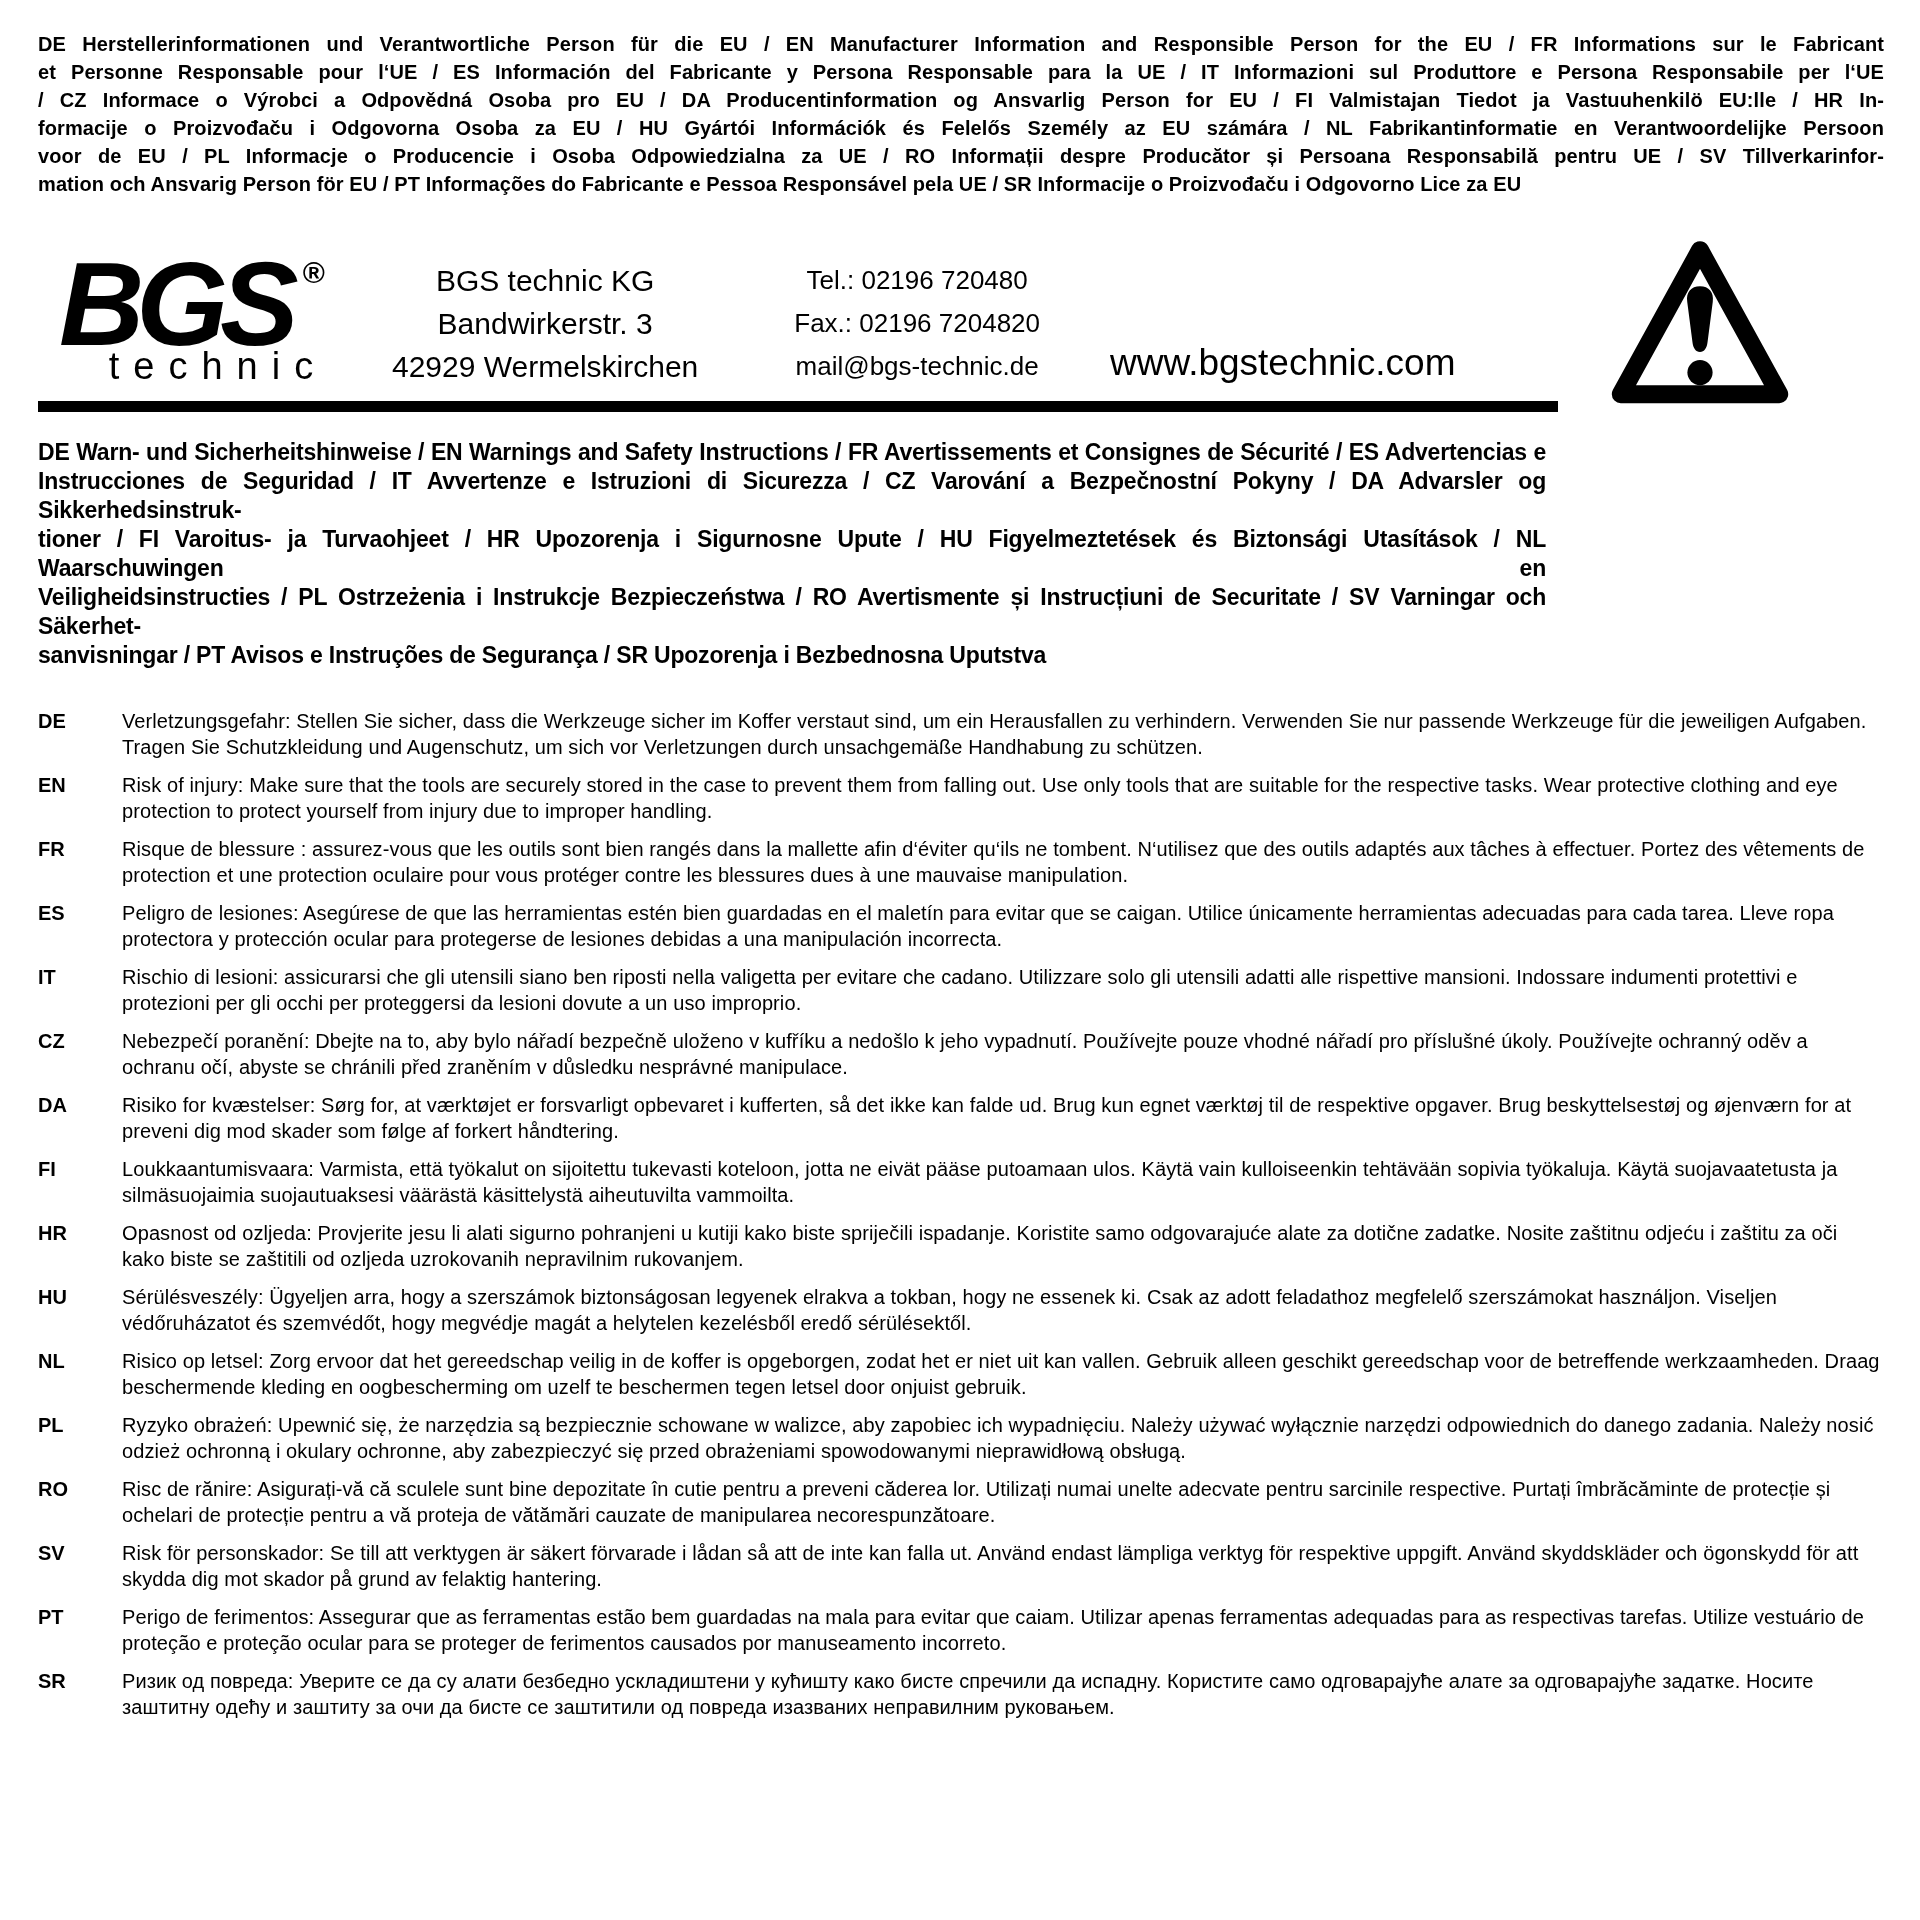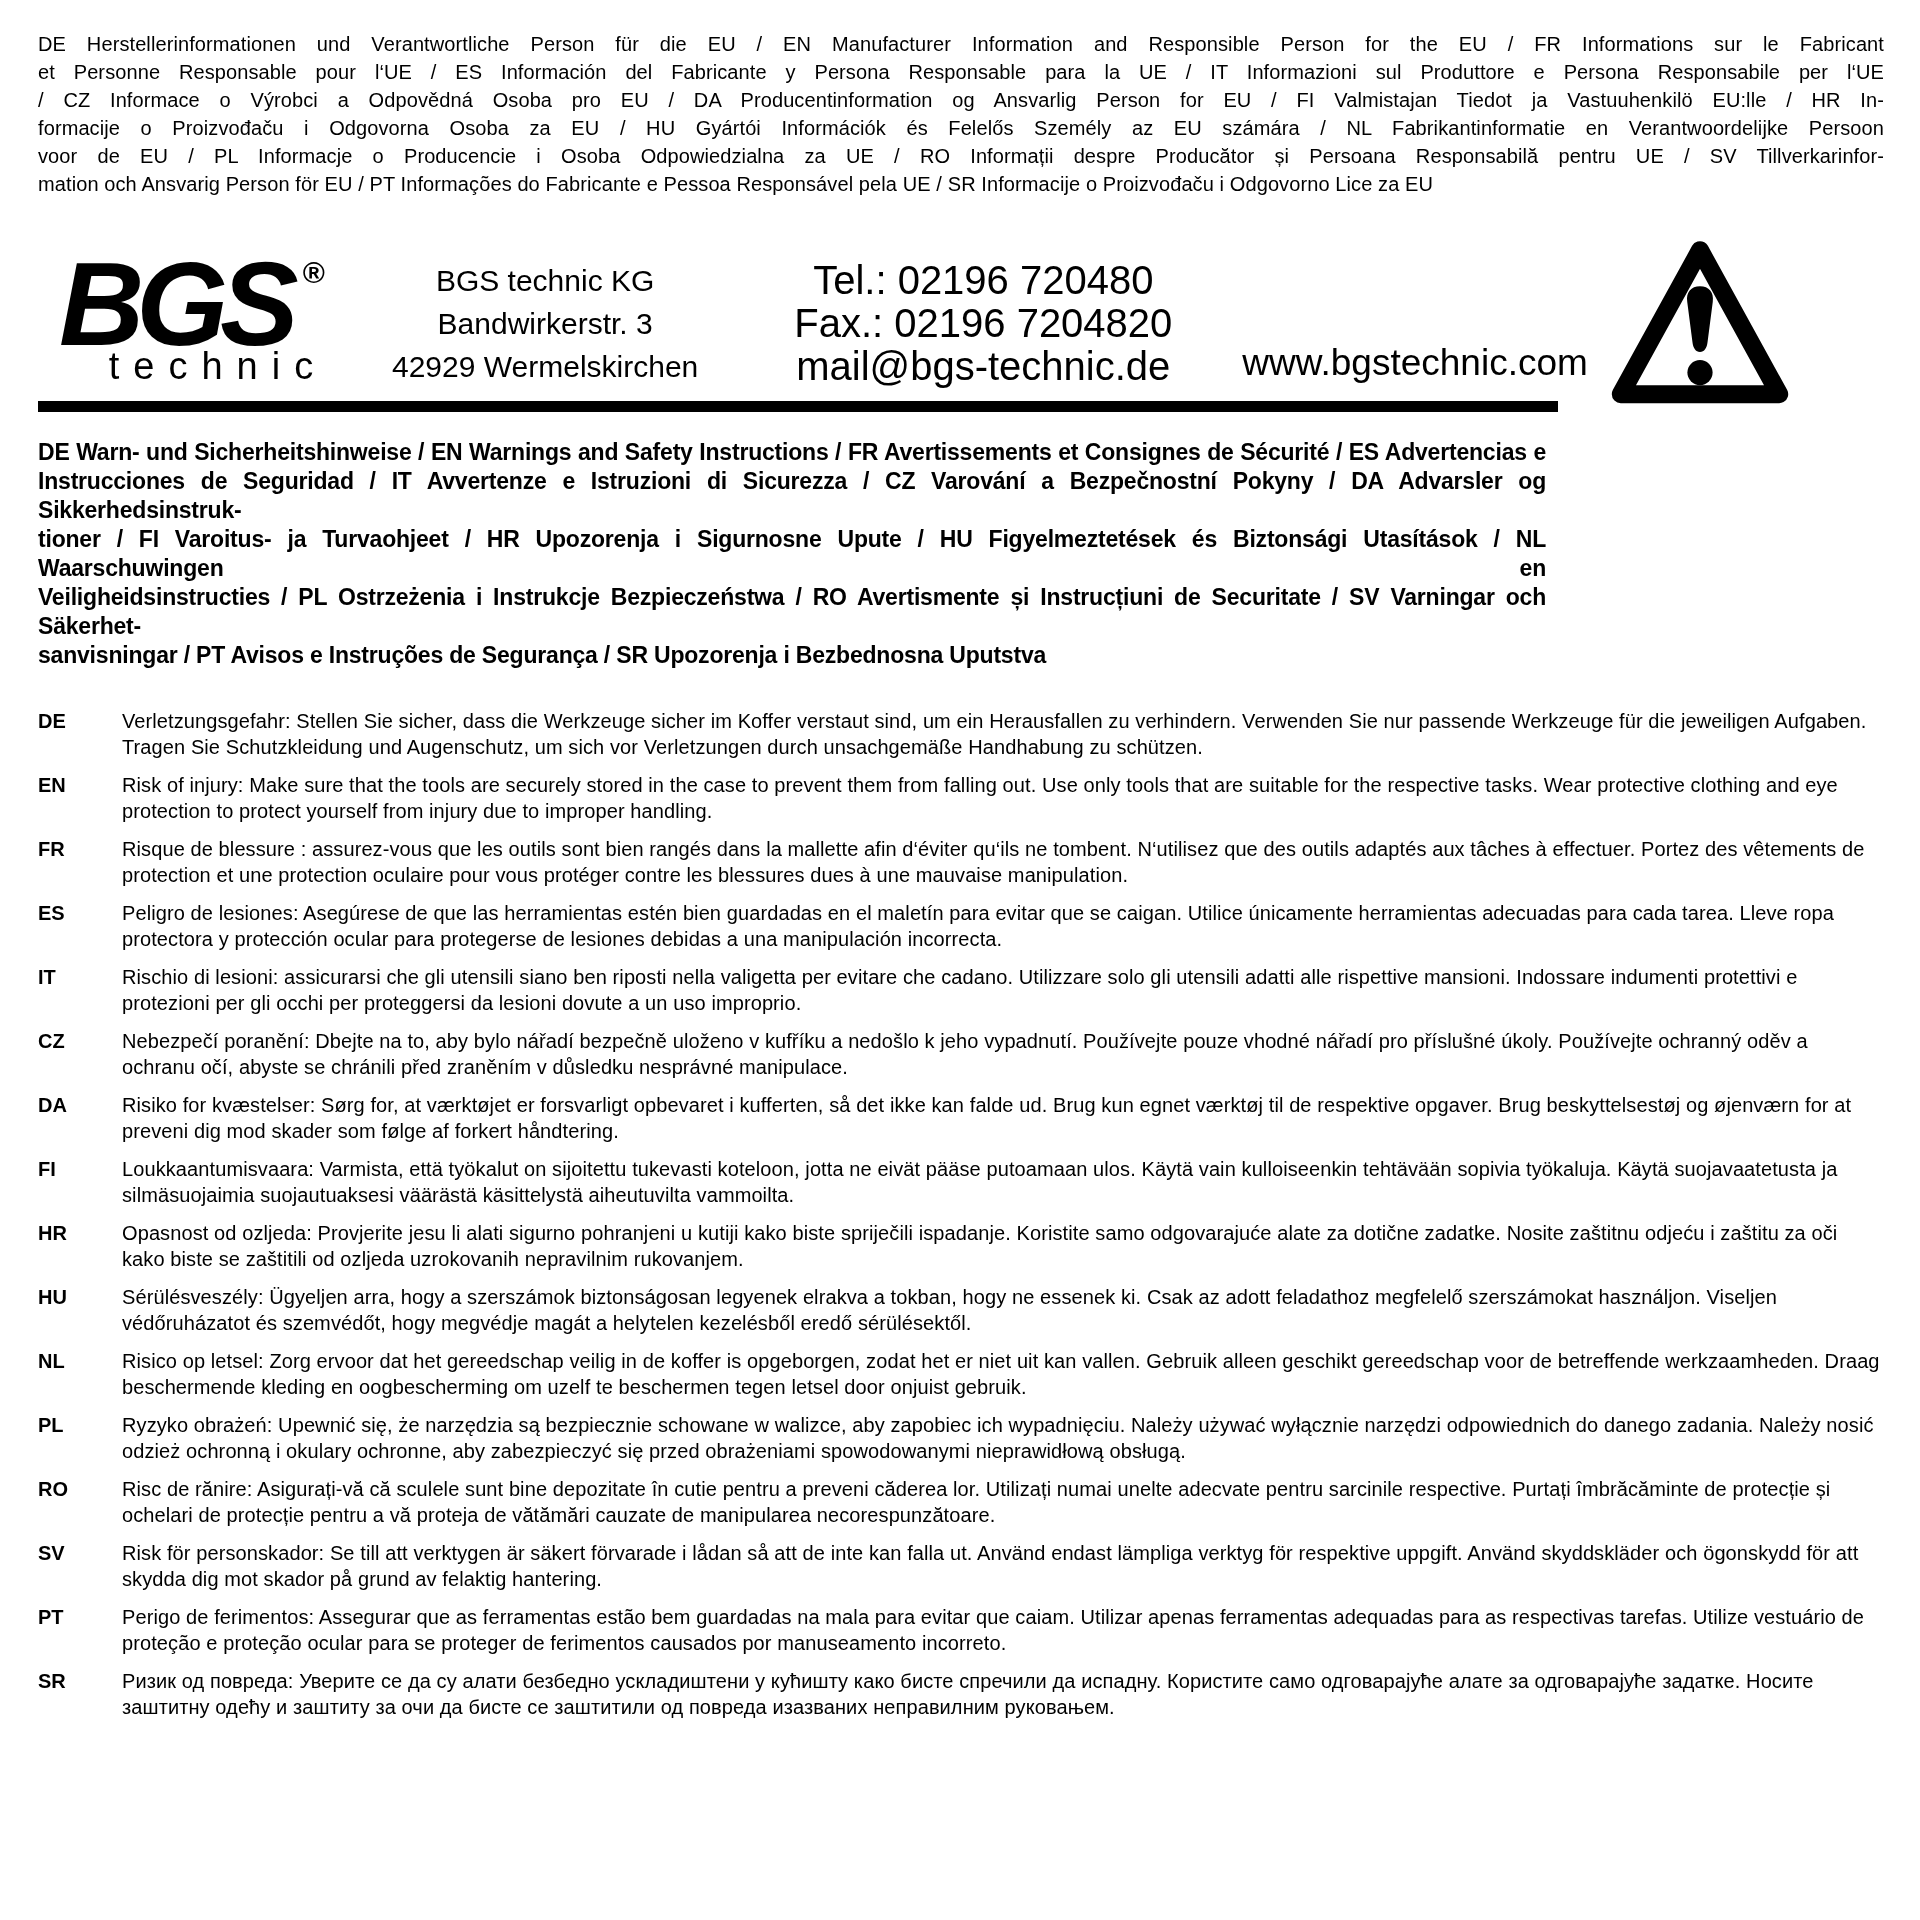"DE Herstellerinformationen und" .mh { font-weight: normal -> bold }
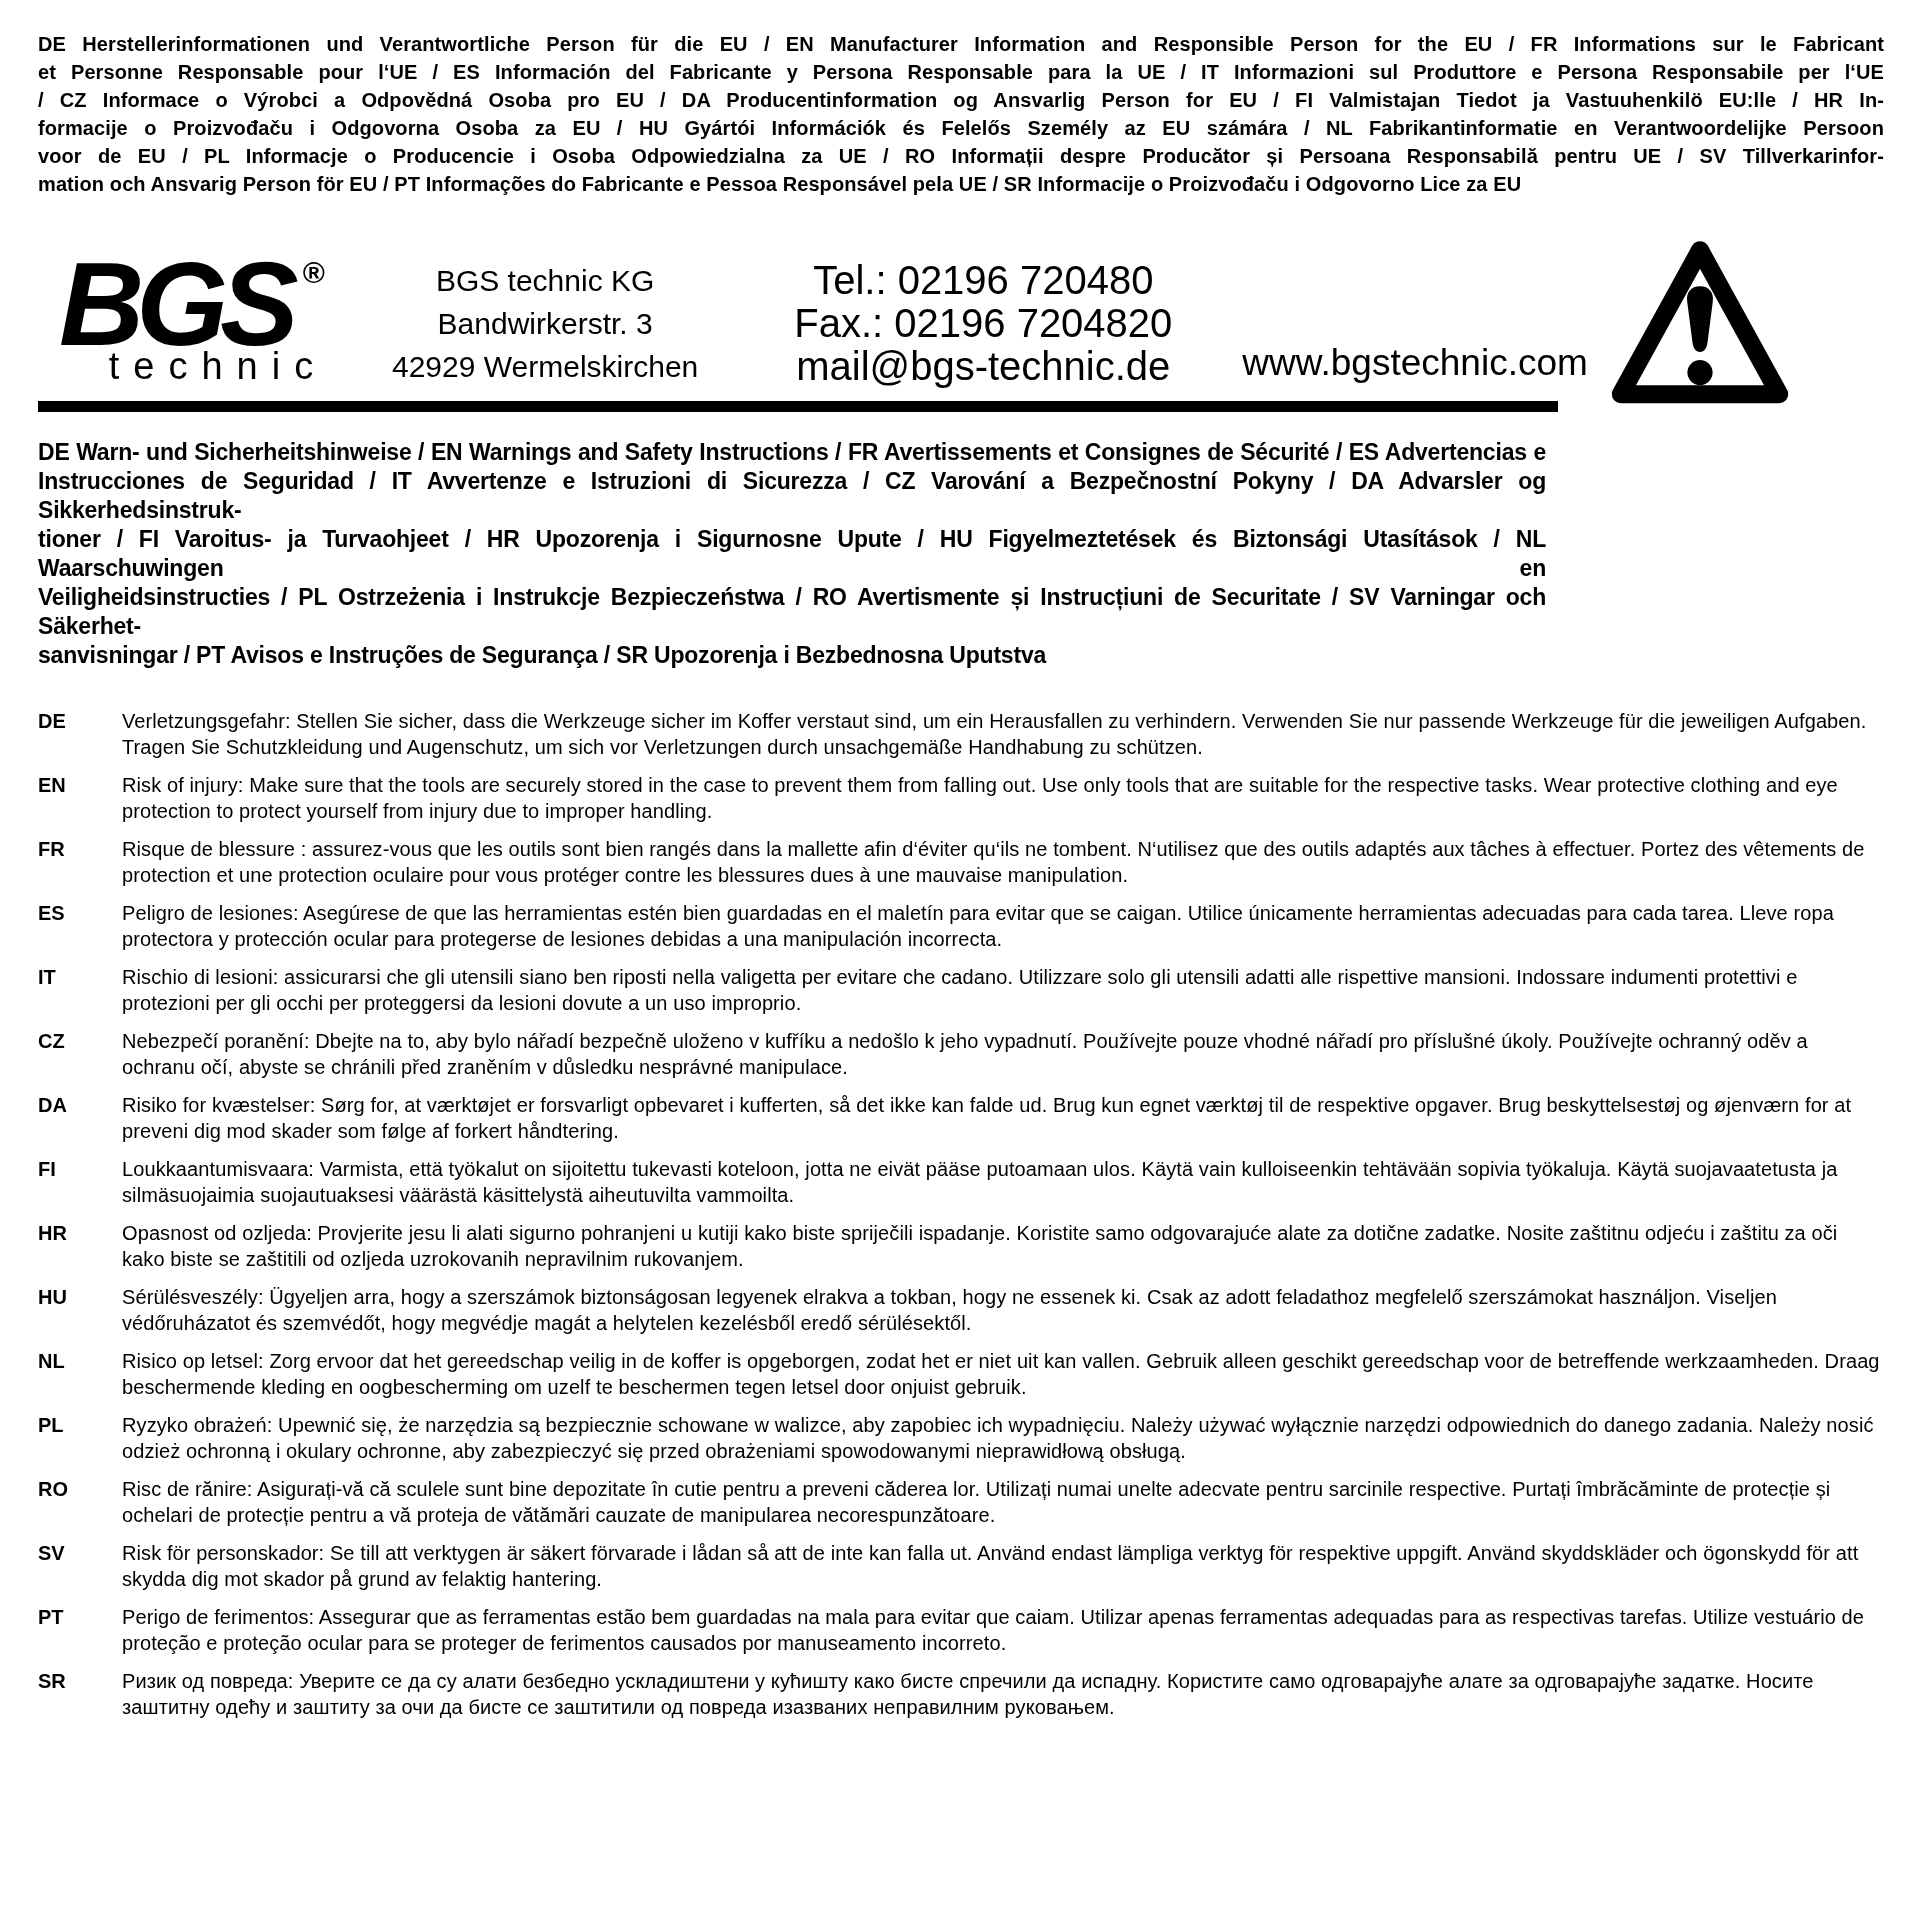"Tel.: 02196 720480" .contact { font-size: 40px -> 26px }
